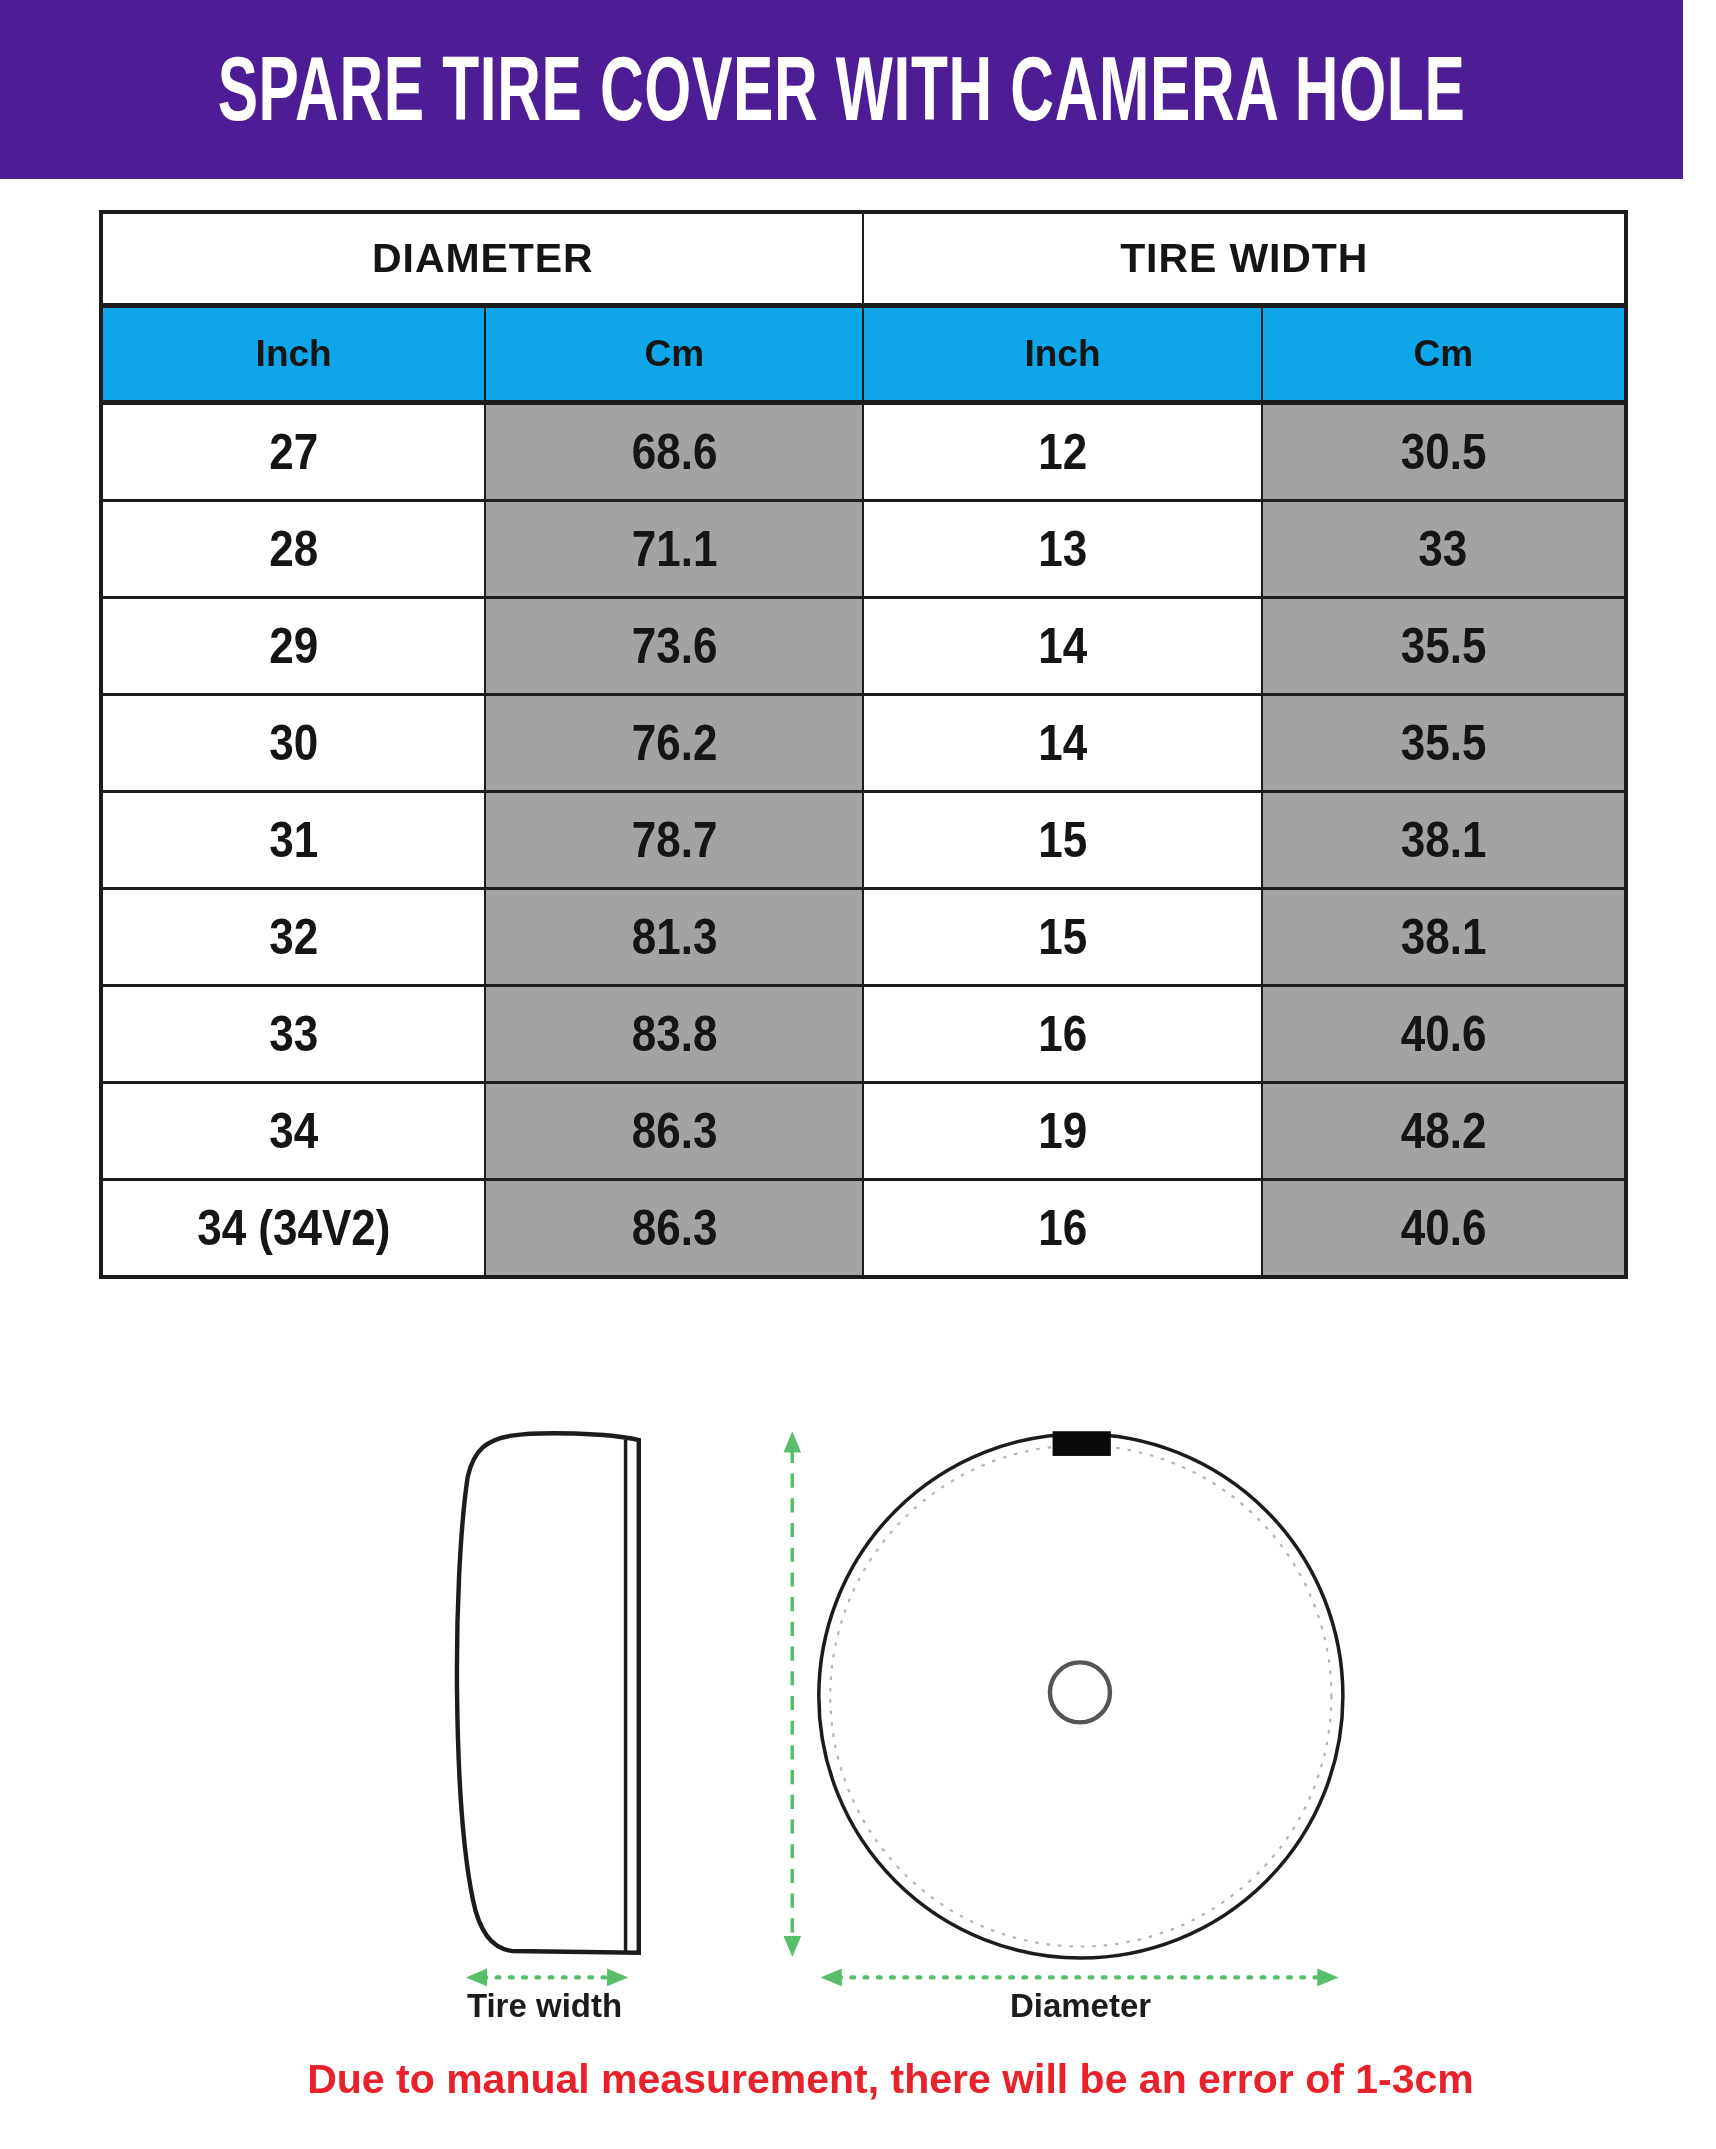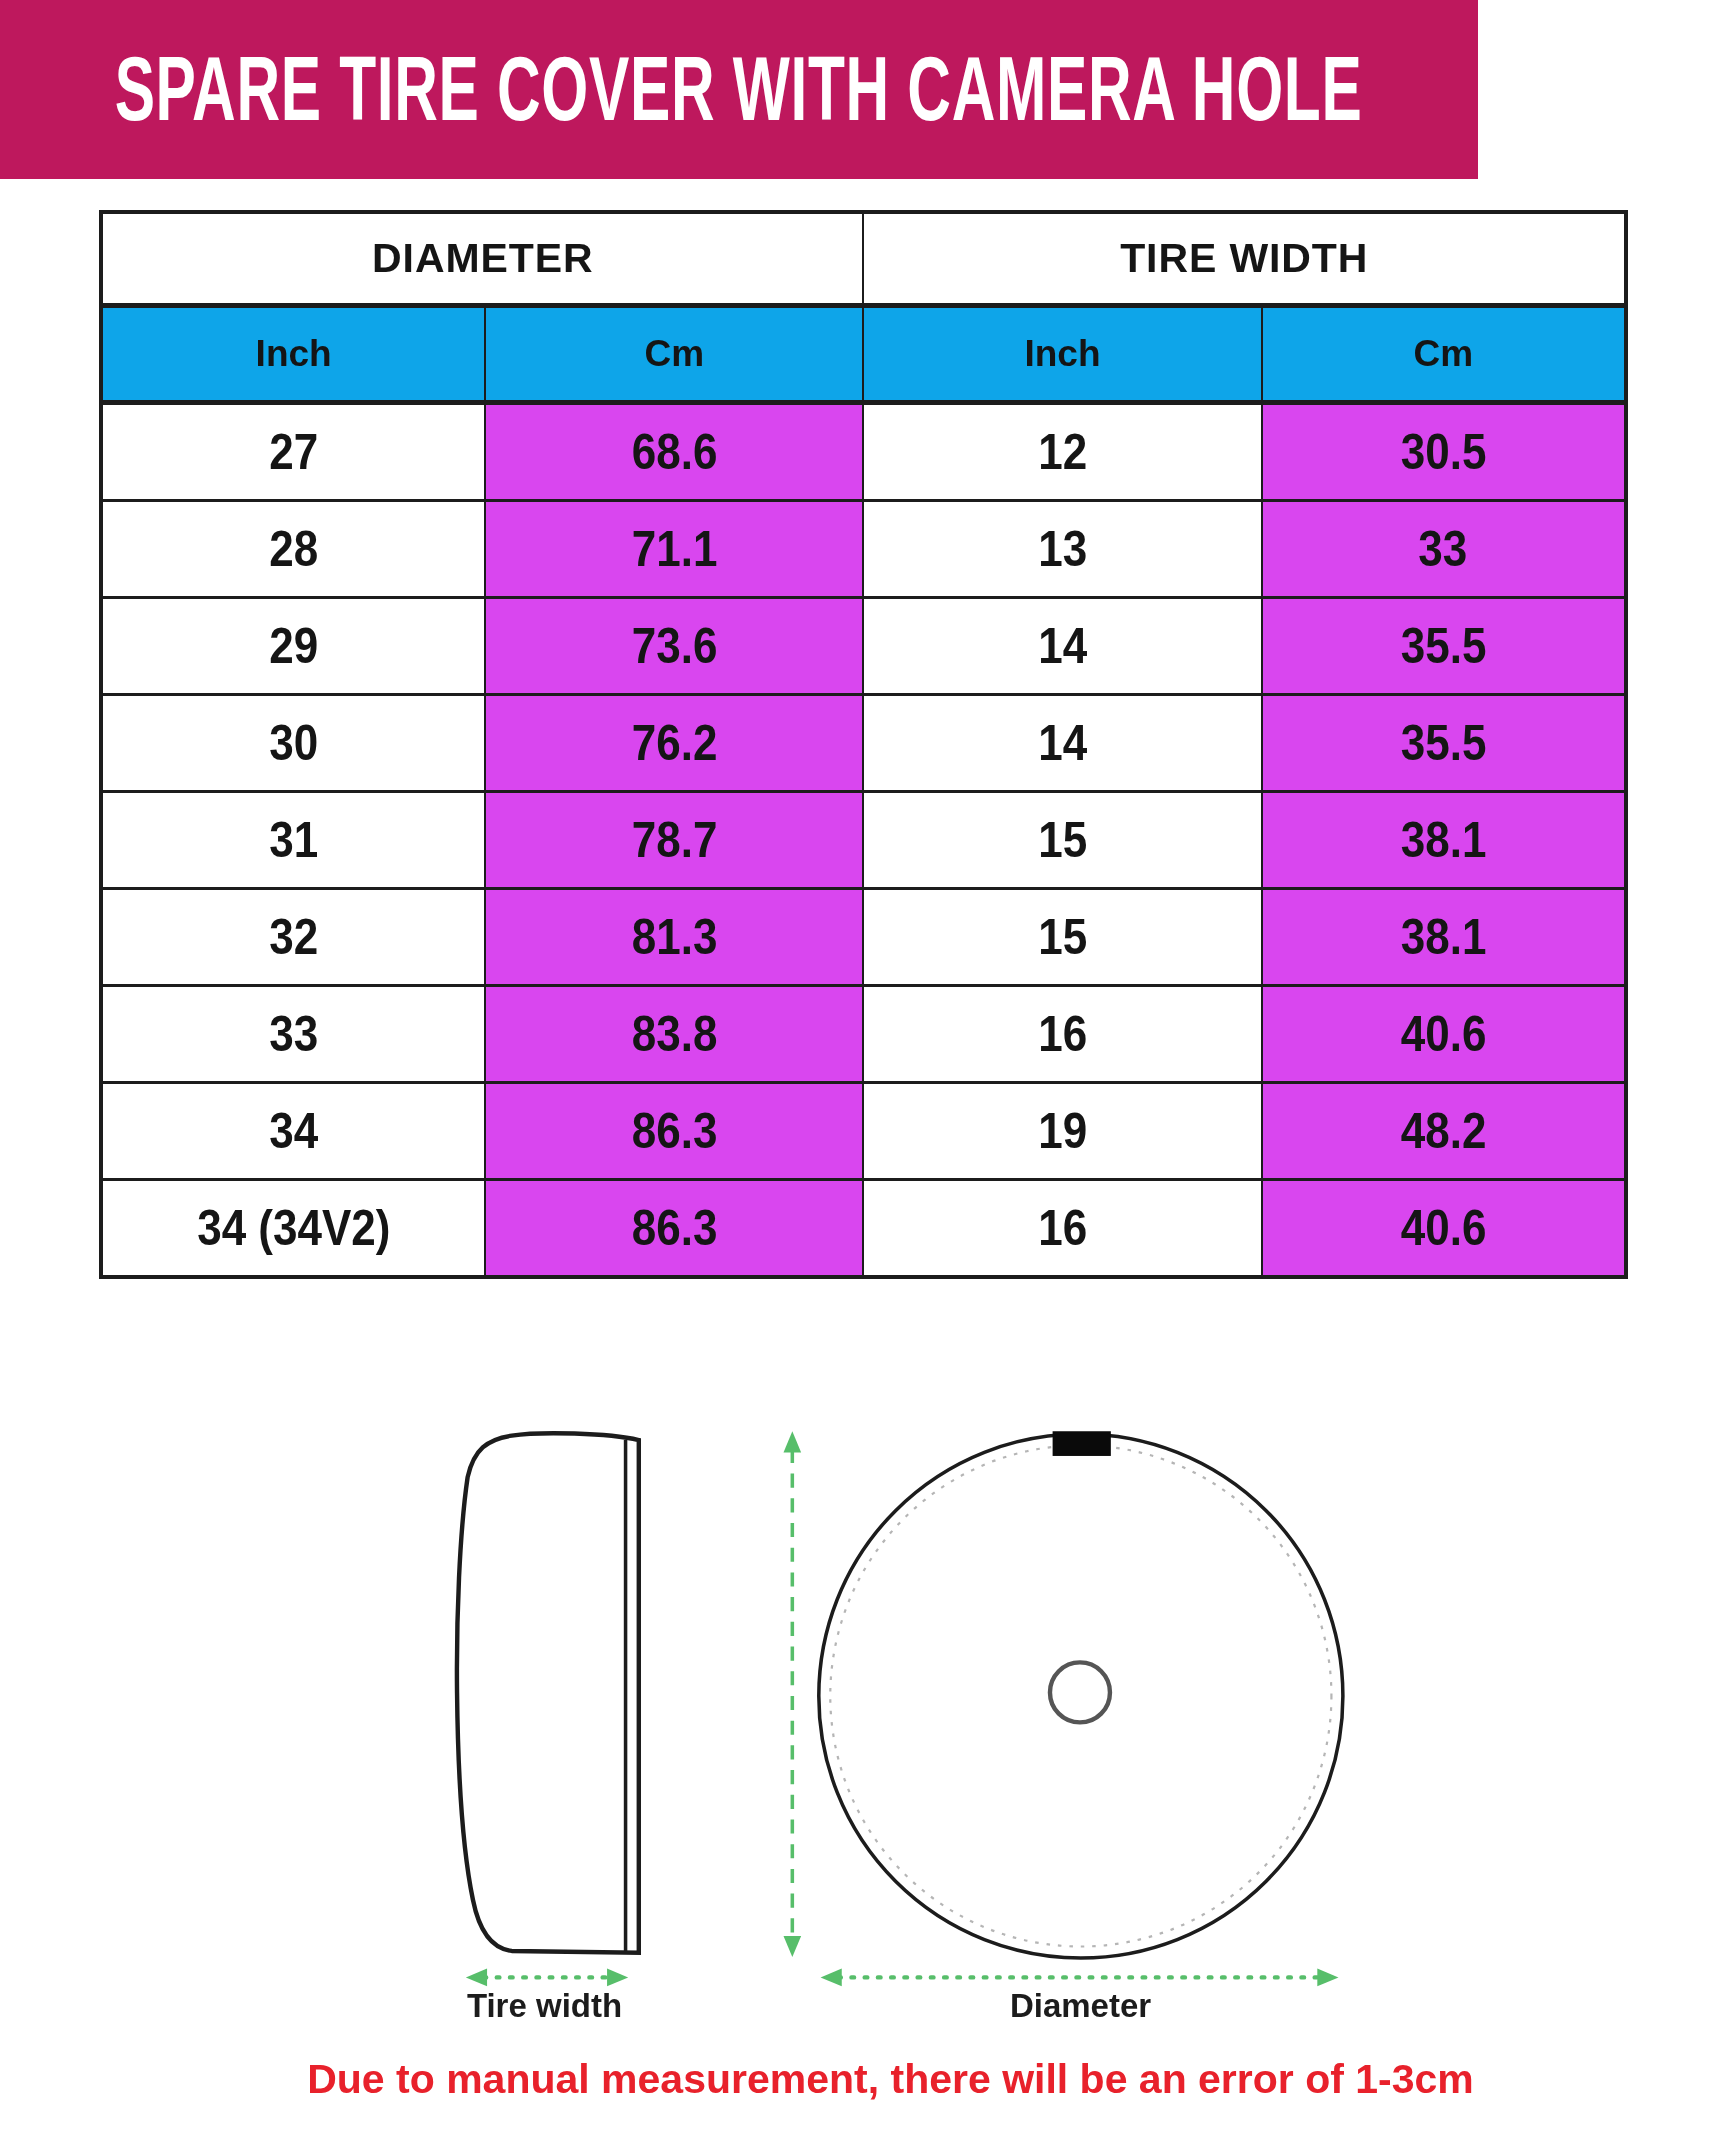"SPARE TIRE COVER WITH CAMERA" .banner { background: #be185d -> #4c1d95; width: 1478px -> 1683px }
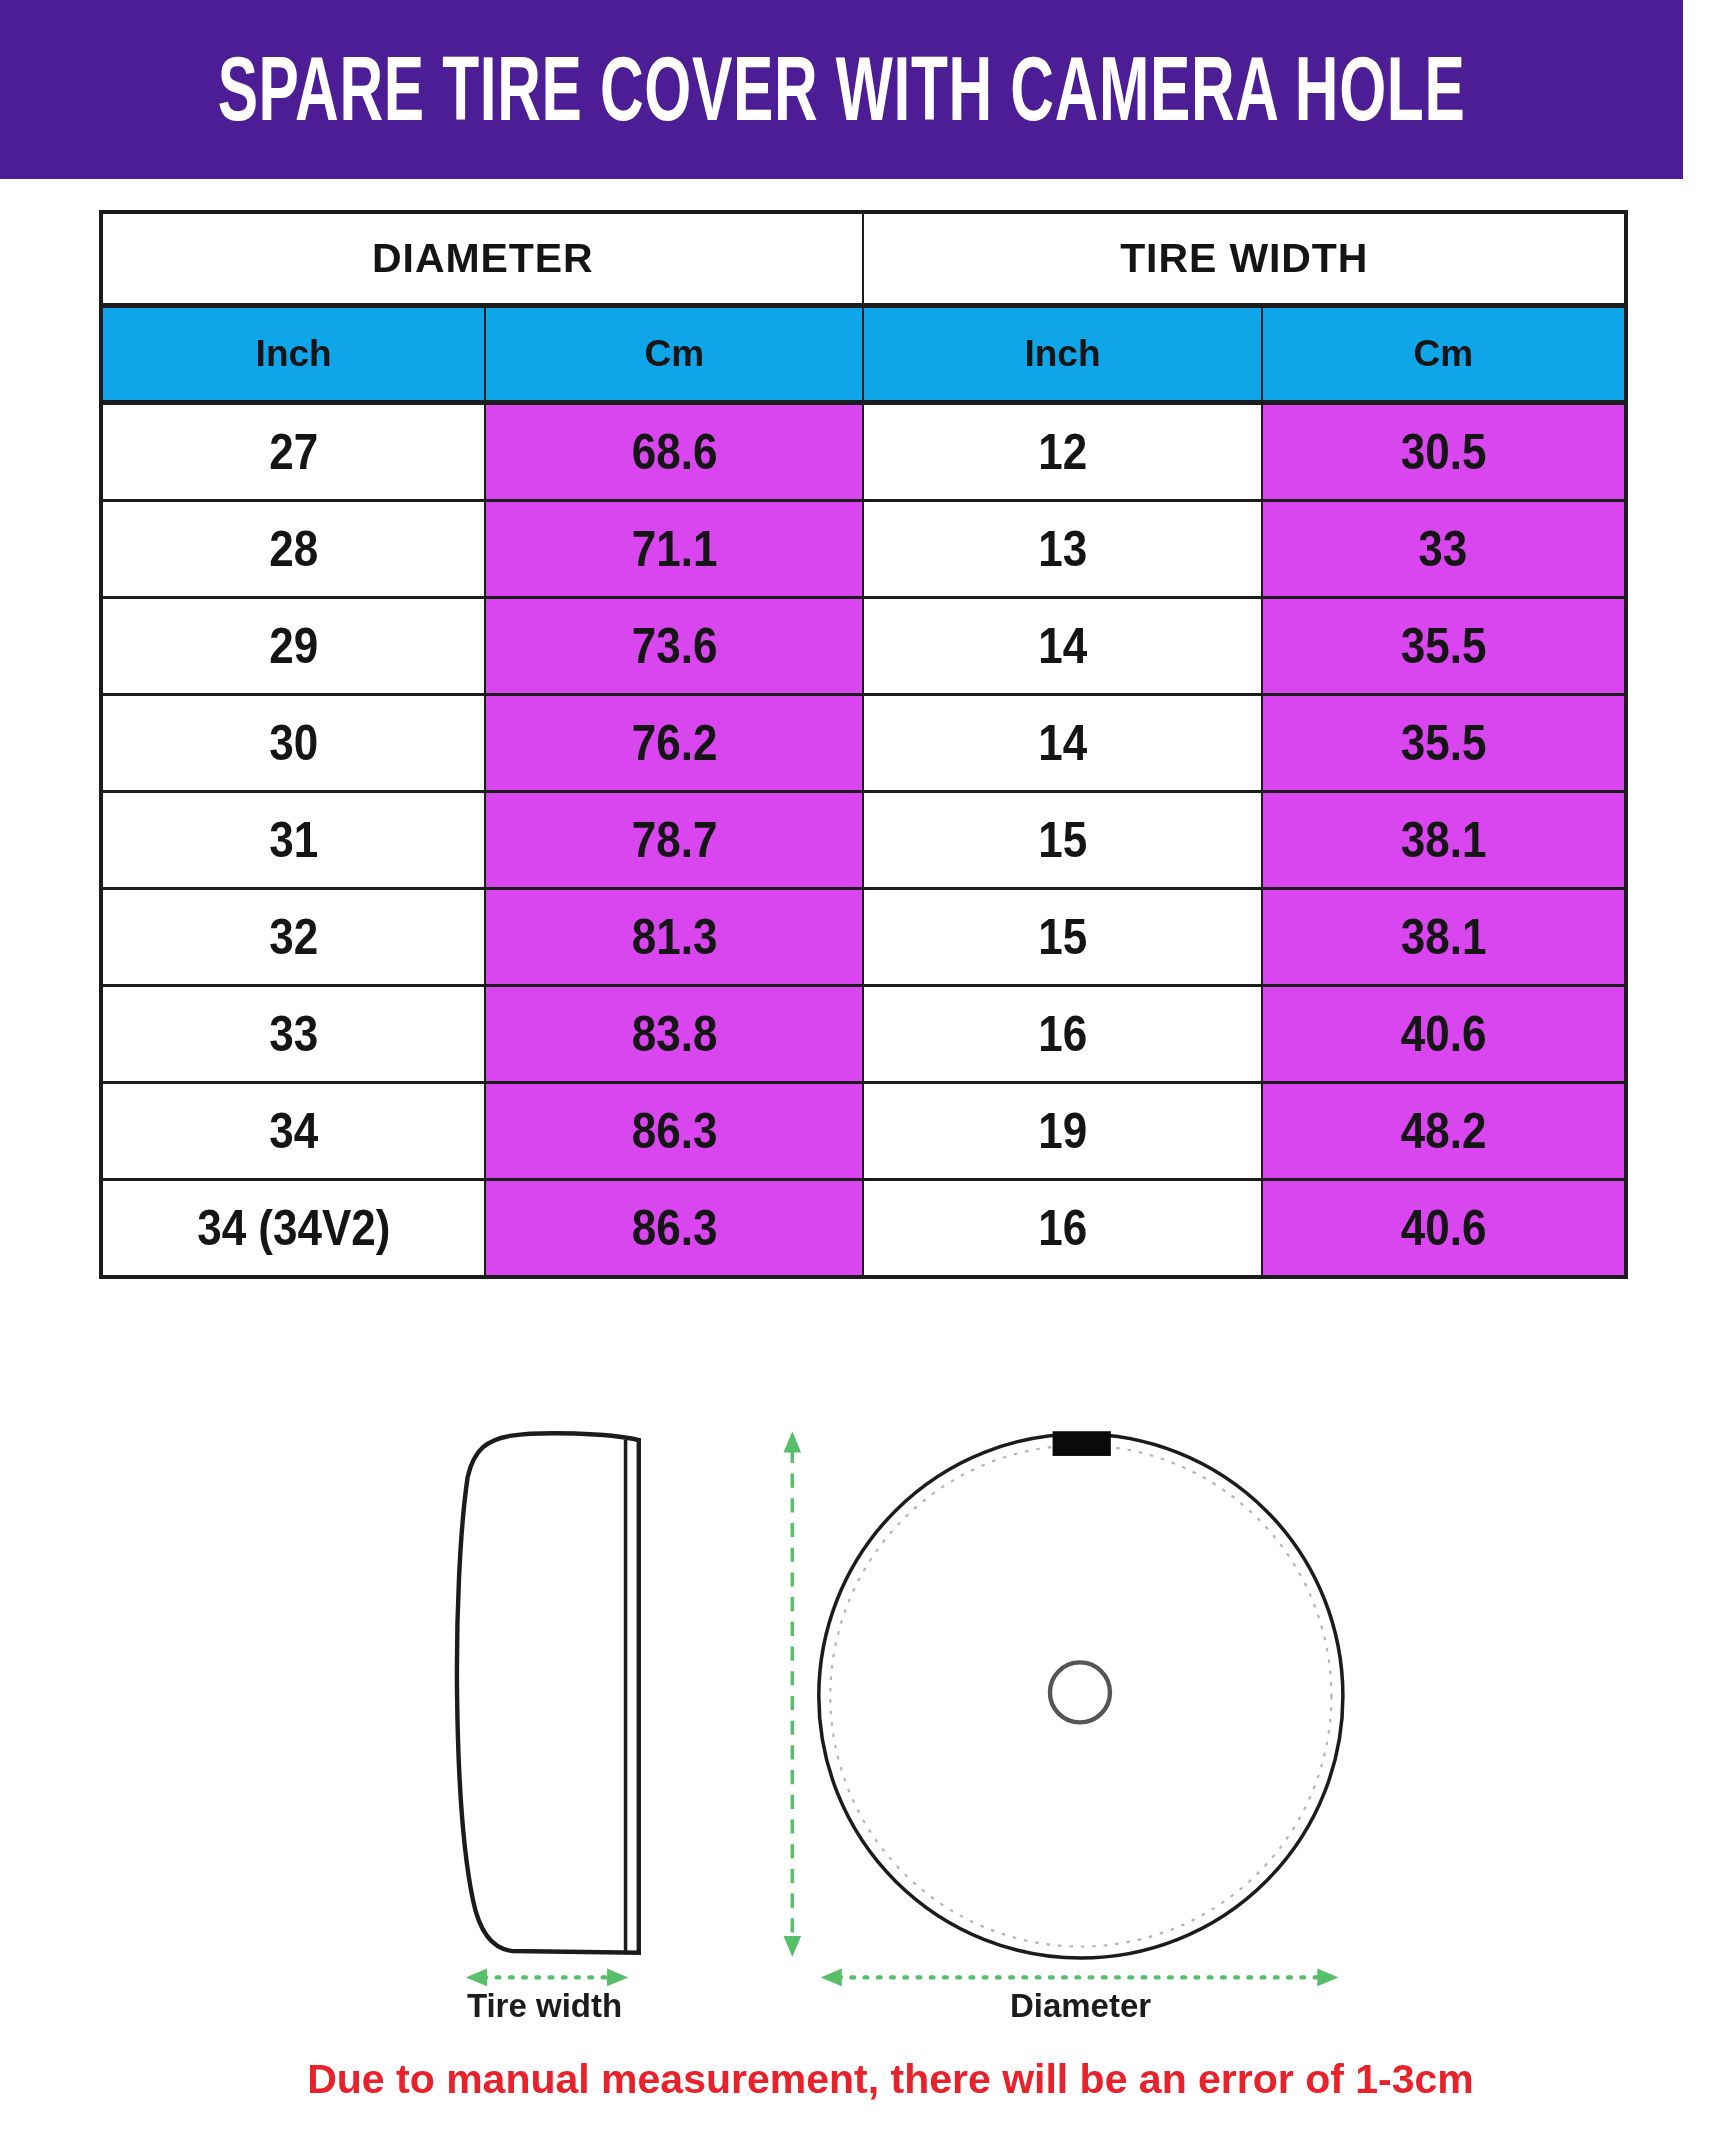"68.6" .gray { background: #d946ef -> #a3a3a3 }
